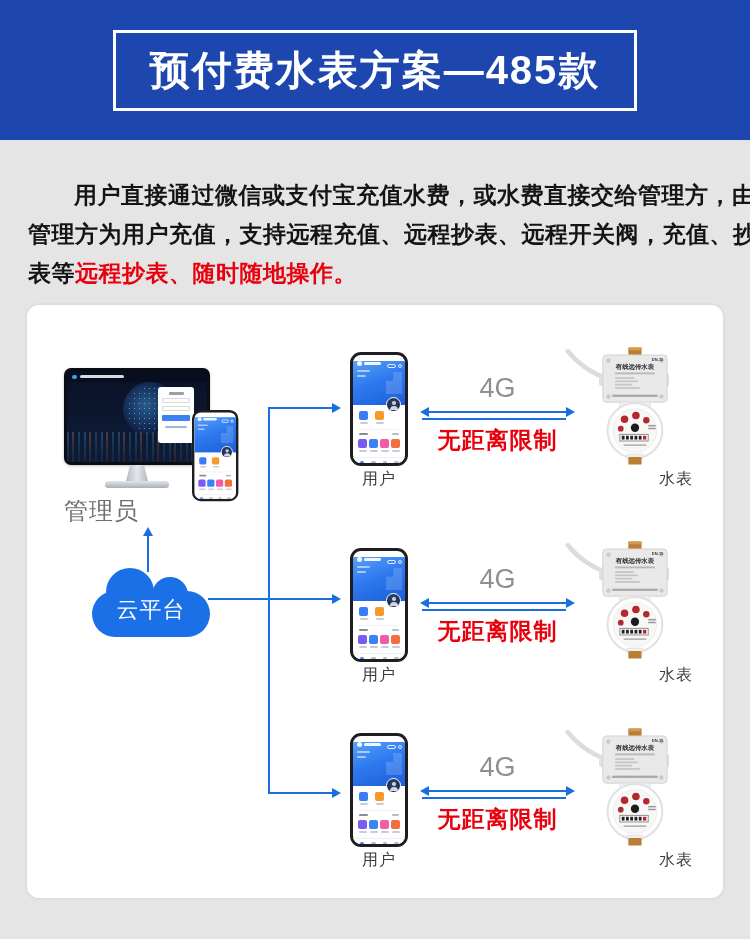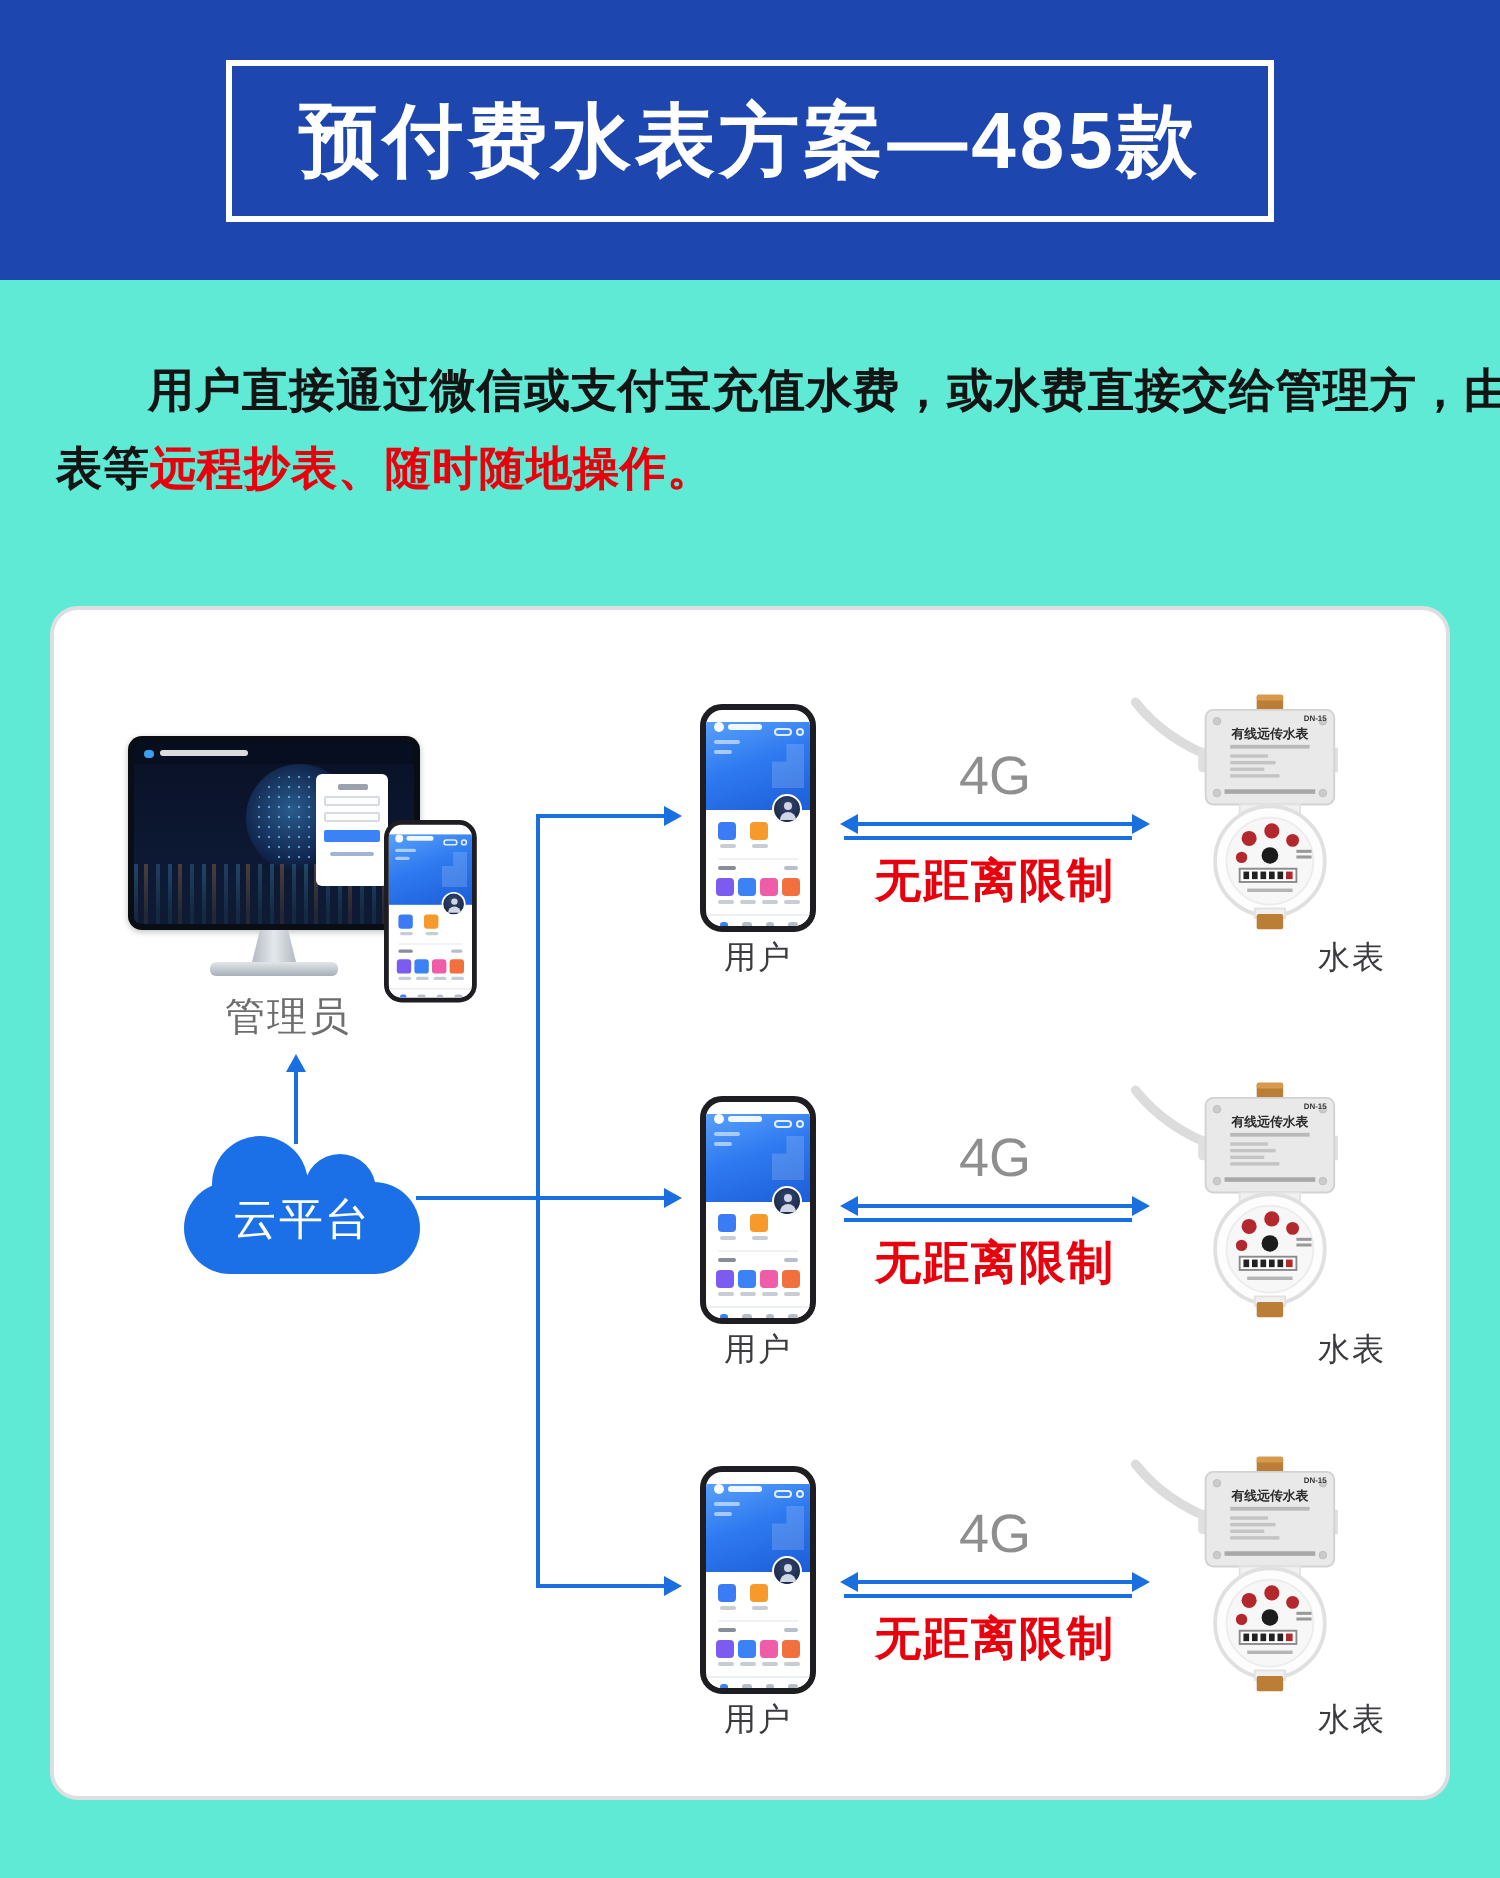"预付费水表方案—485款" .page { background: #5eead4 -> #e5e5e5 }
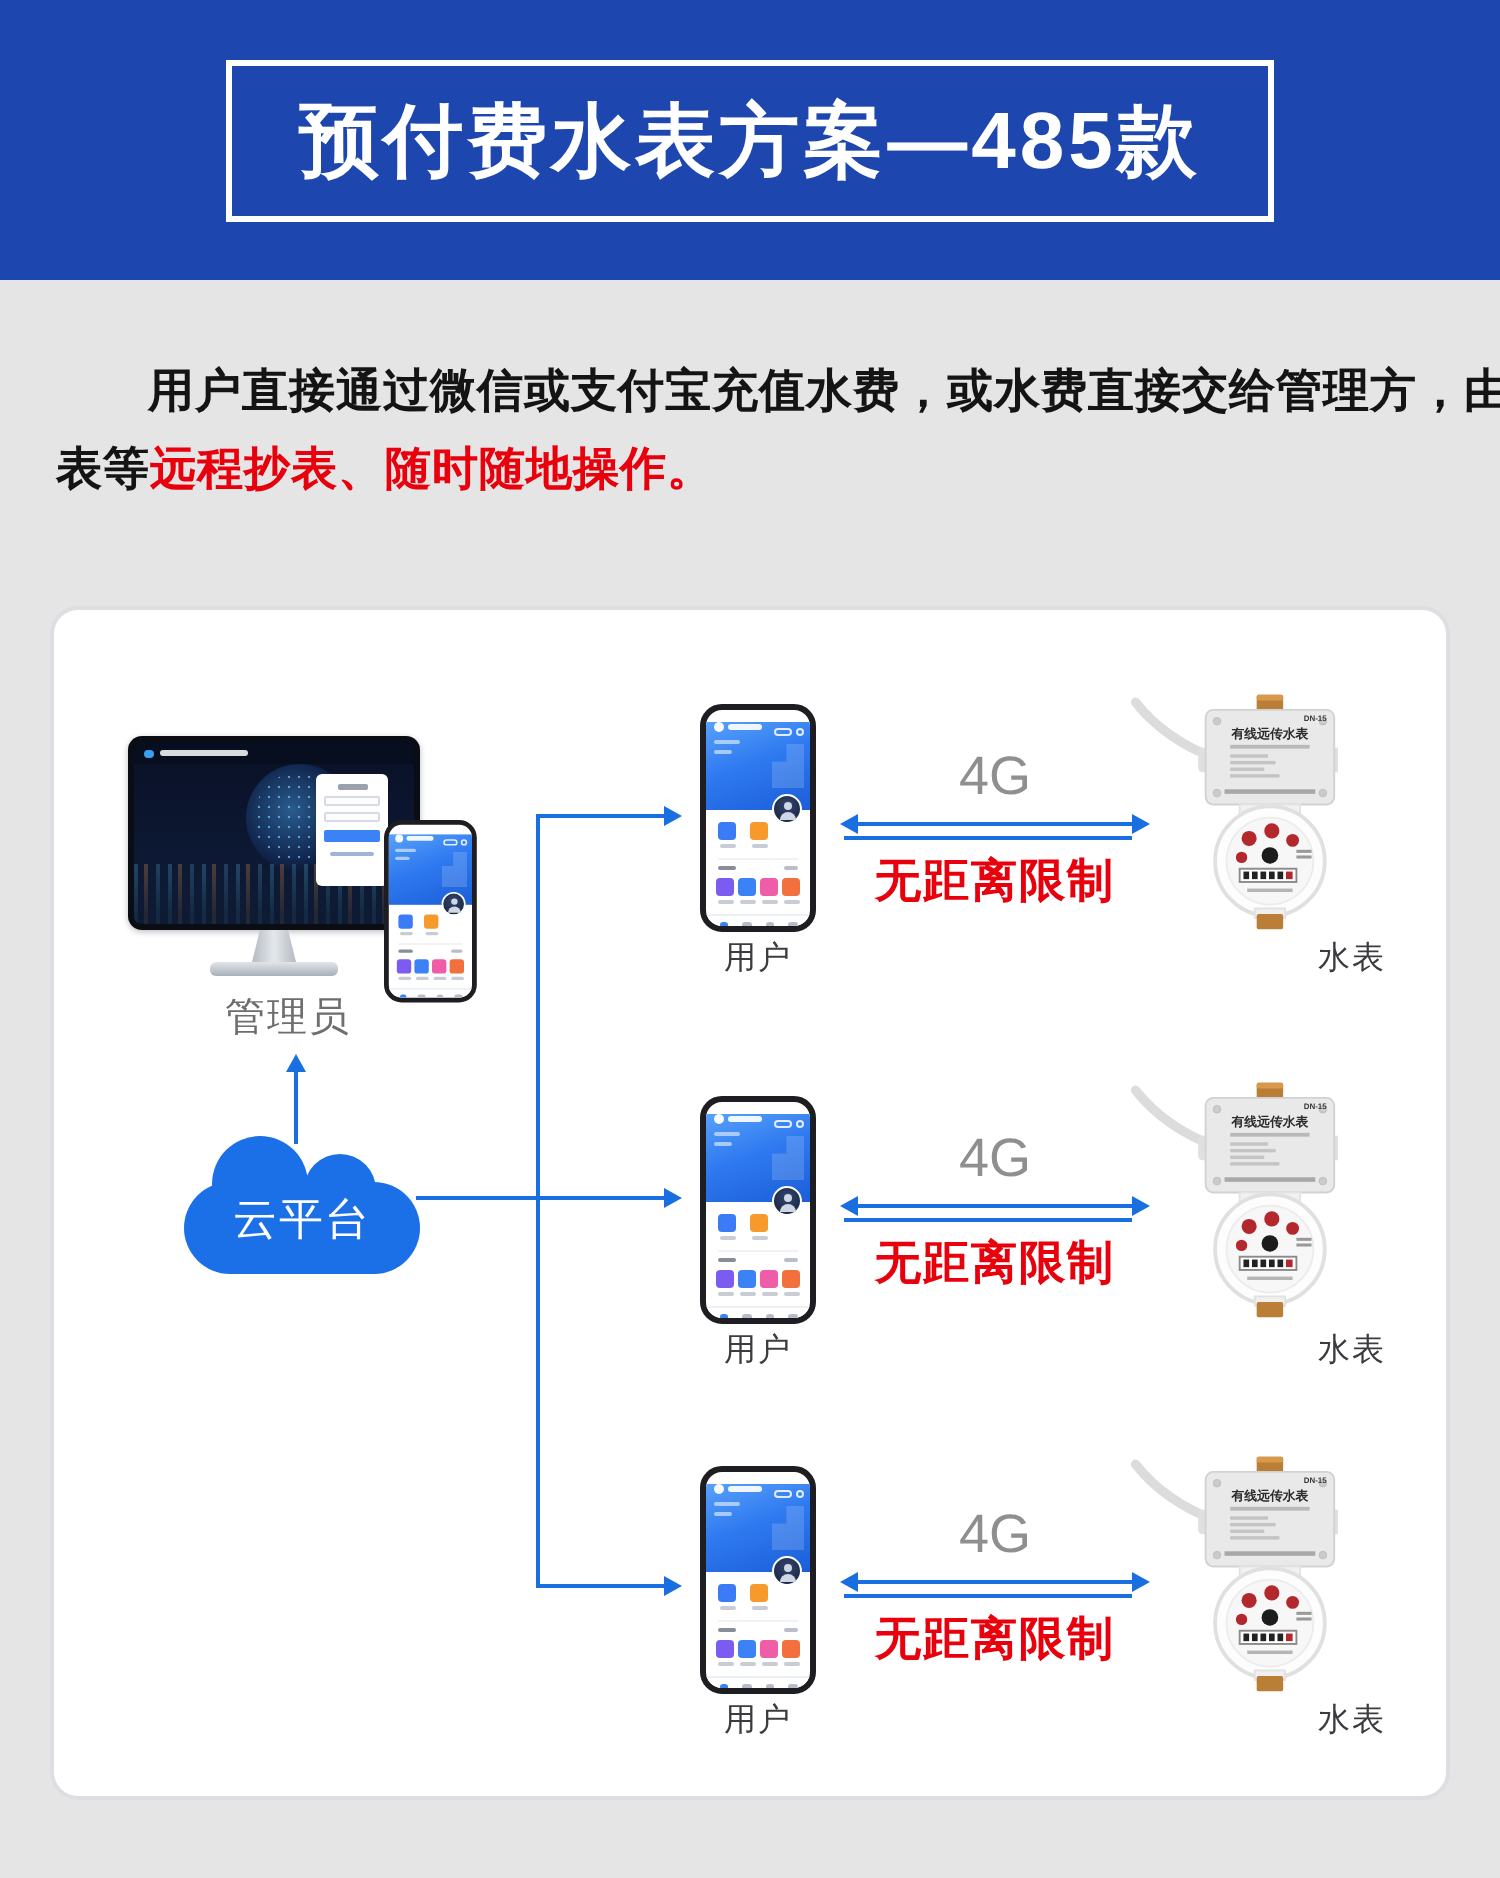"管理方为用户充值，支持远程充值、远程抄表、远程开关阀，充值、抄" span.ln { html: none -> <span>管理方为用户充值，支持远程充值、远程抄表、远程开关阀，充值、抄</span> }
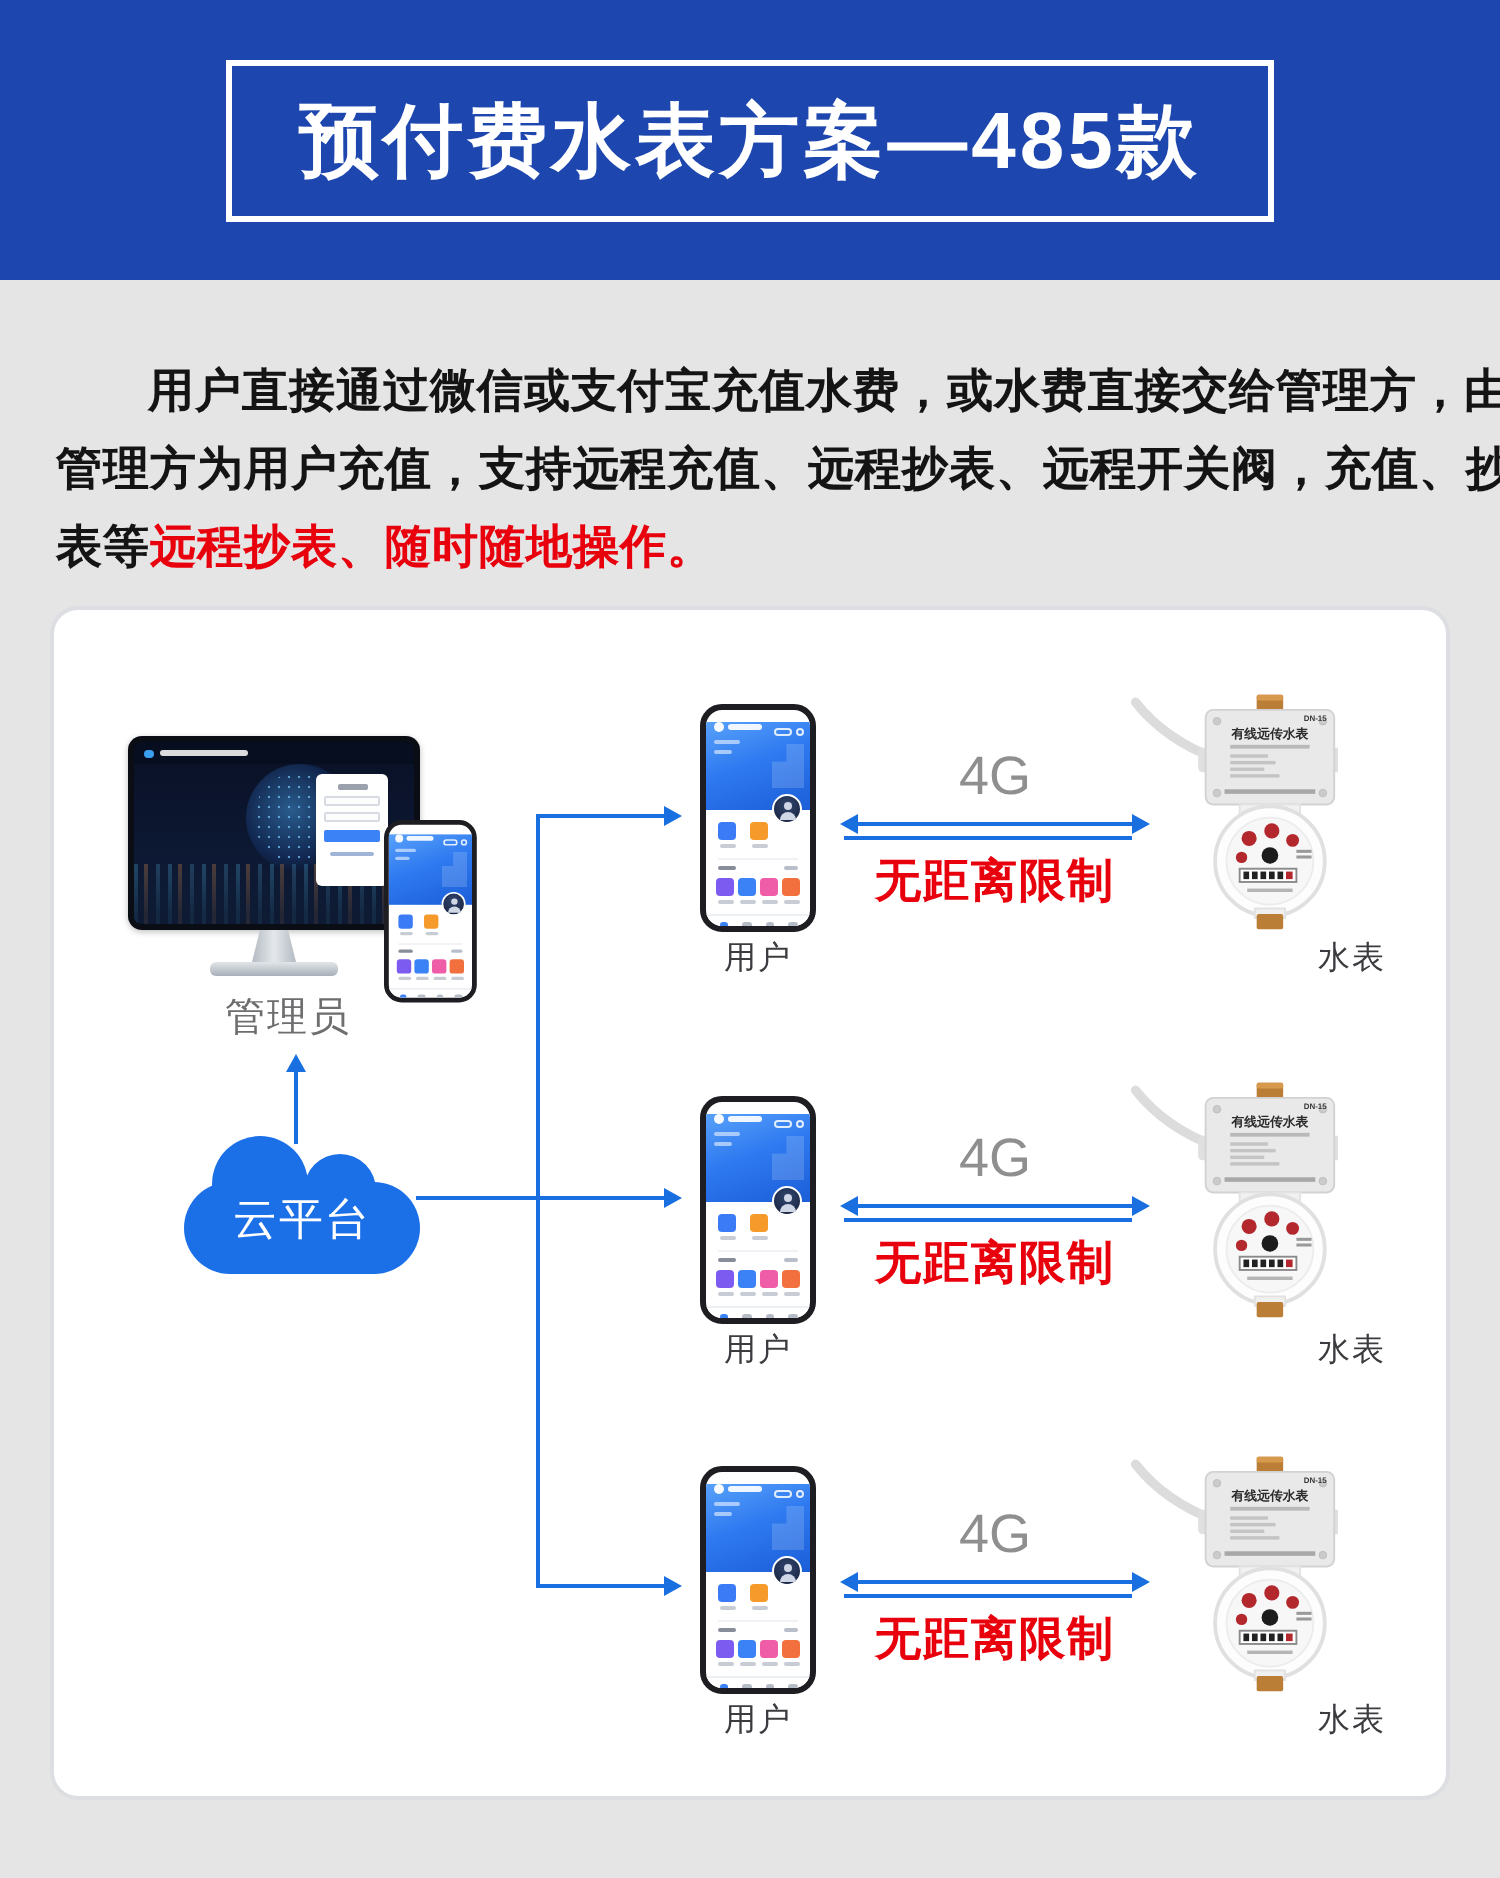"管理员" .admin-label { font-size: 20px -> 24px; text-align: center -> left }
